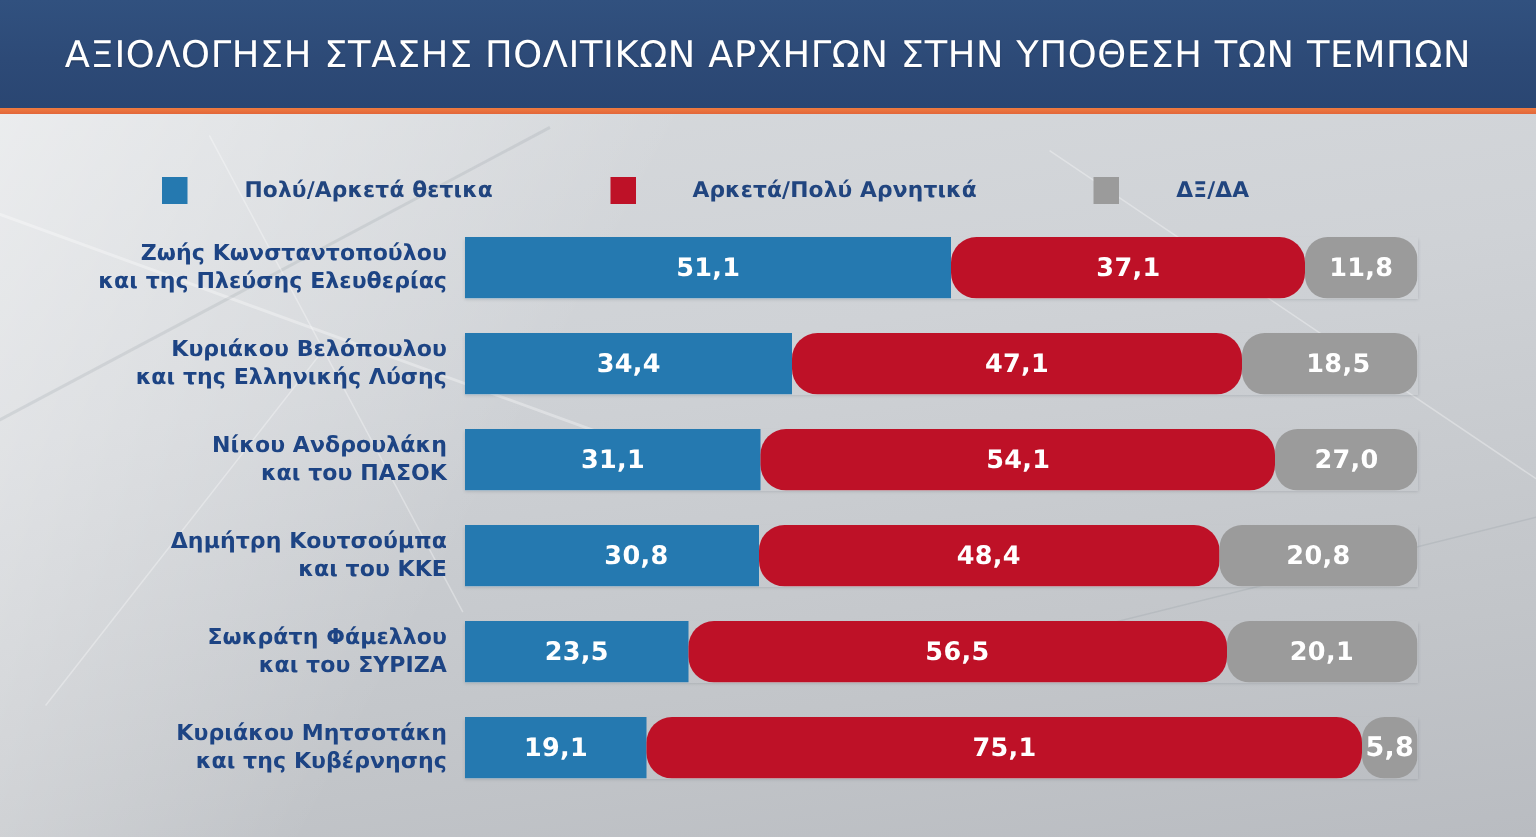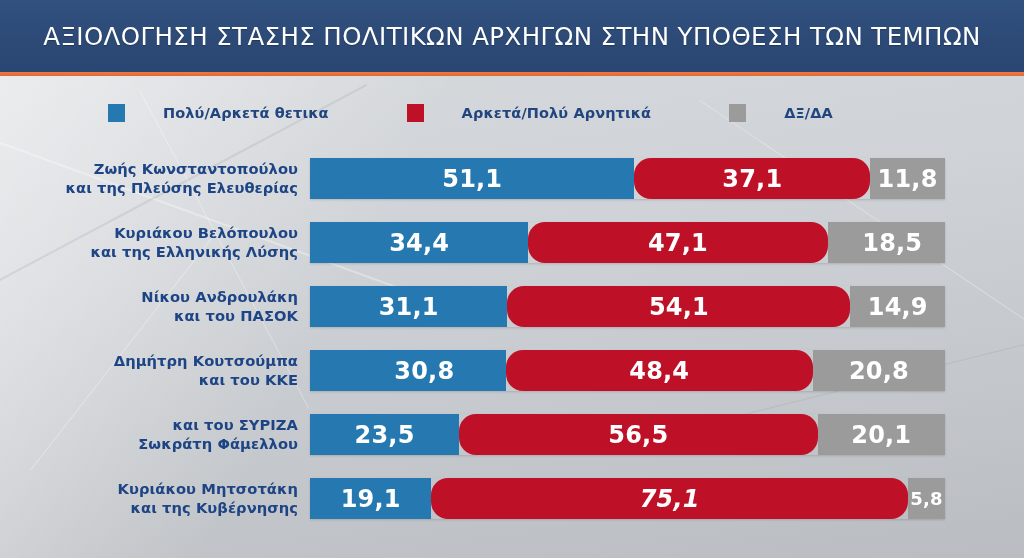"Πολύ/Αρκετά θετικα" #legend { top: 104px -> 118px }
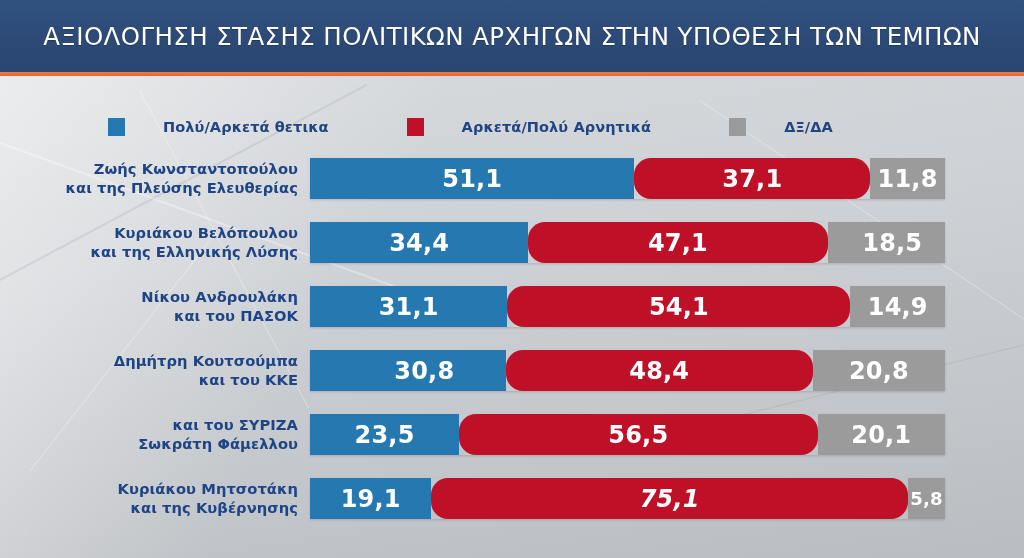"51,1" .seg { font-size: 24px -> 17px }
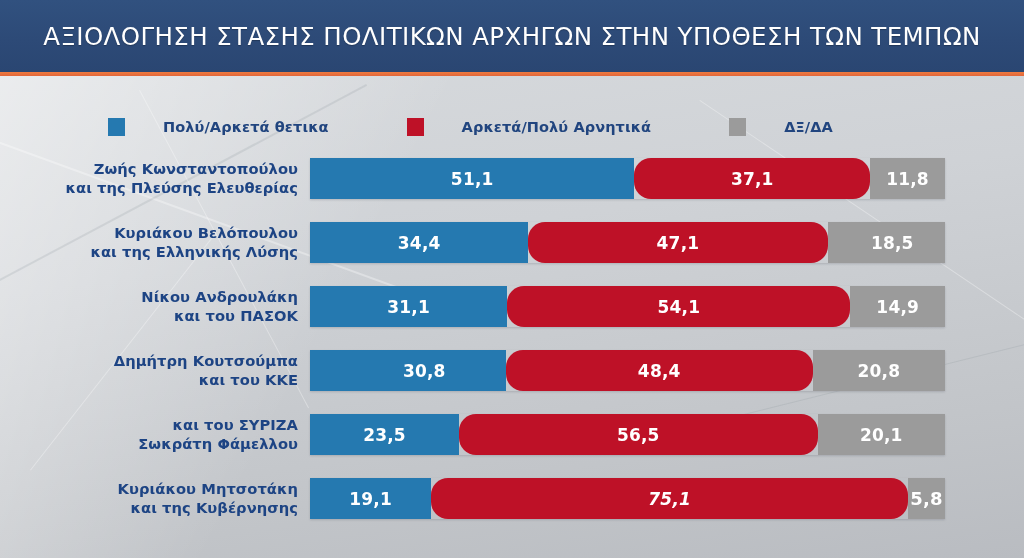"11,8" .seg-dk { border-radius: none -> 15px }
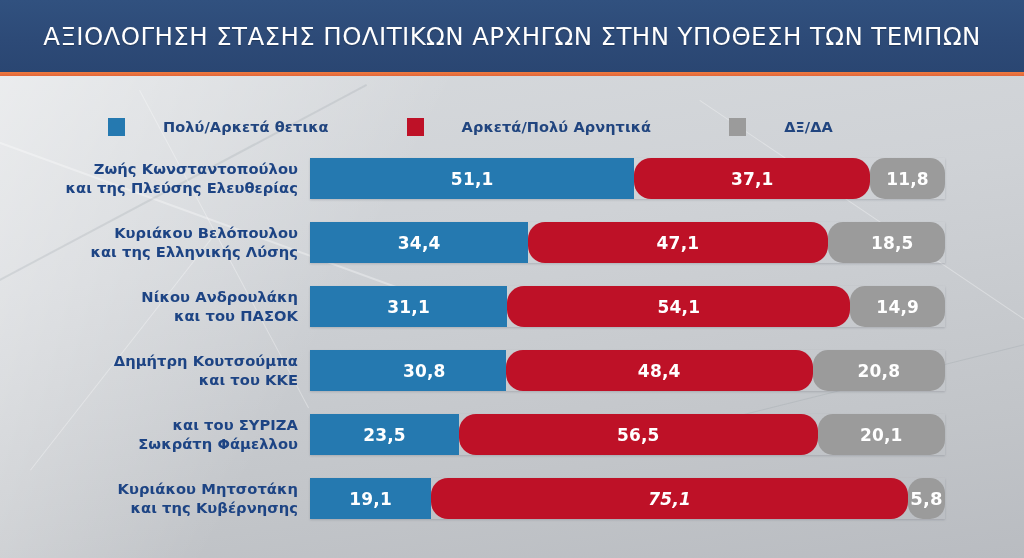"14,9" div.seg { text: 14,9 -> 27,0 }
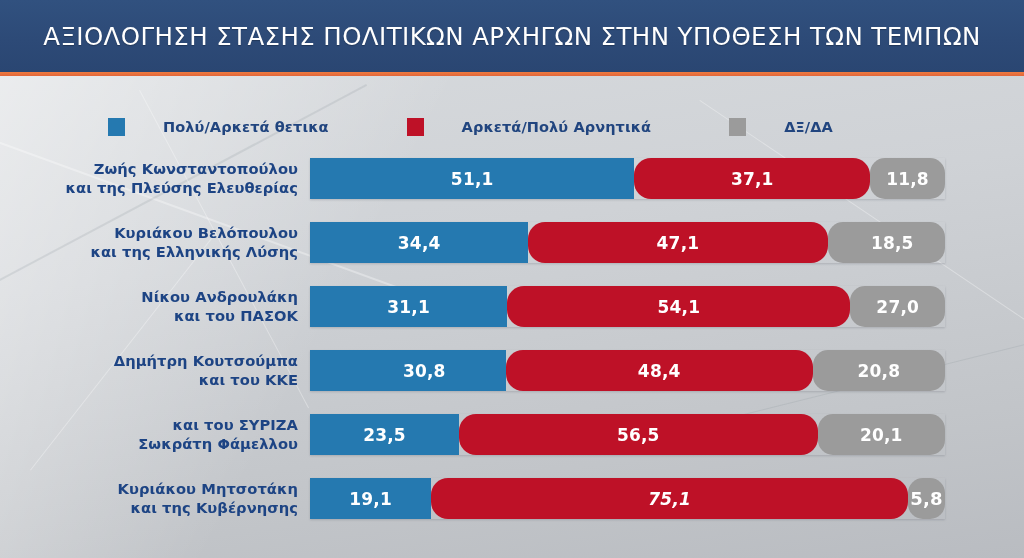"και του ΣΥΡΙΖΑ" span { order: before "Σωκράτη Φάμελλου" -> after "Σωκράτη Φάμελλου" }
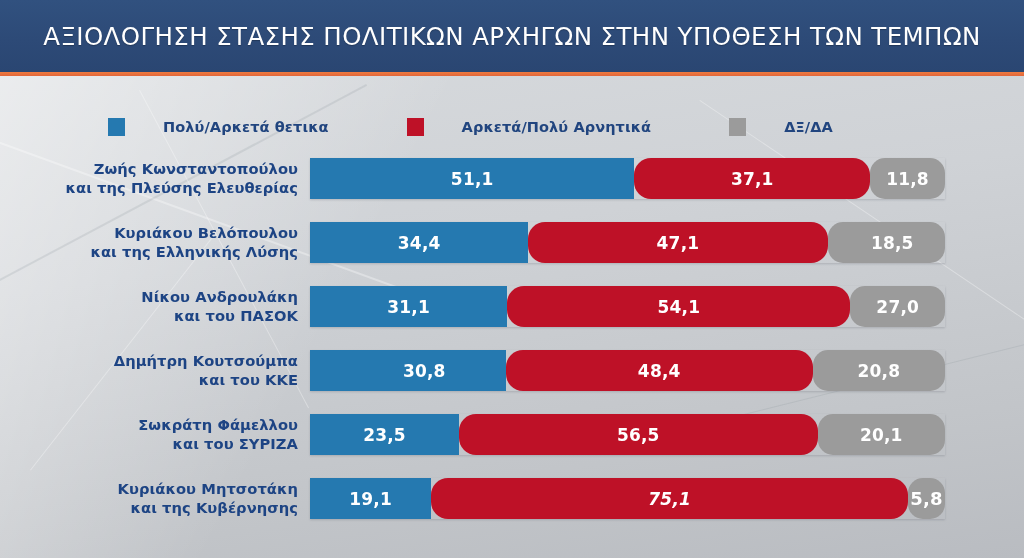"75,1" div.seg { font-style: italic -> none }
